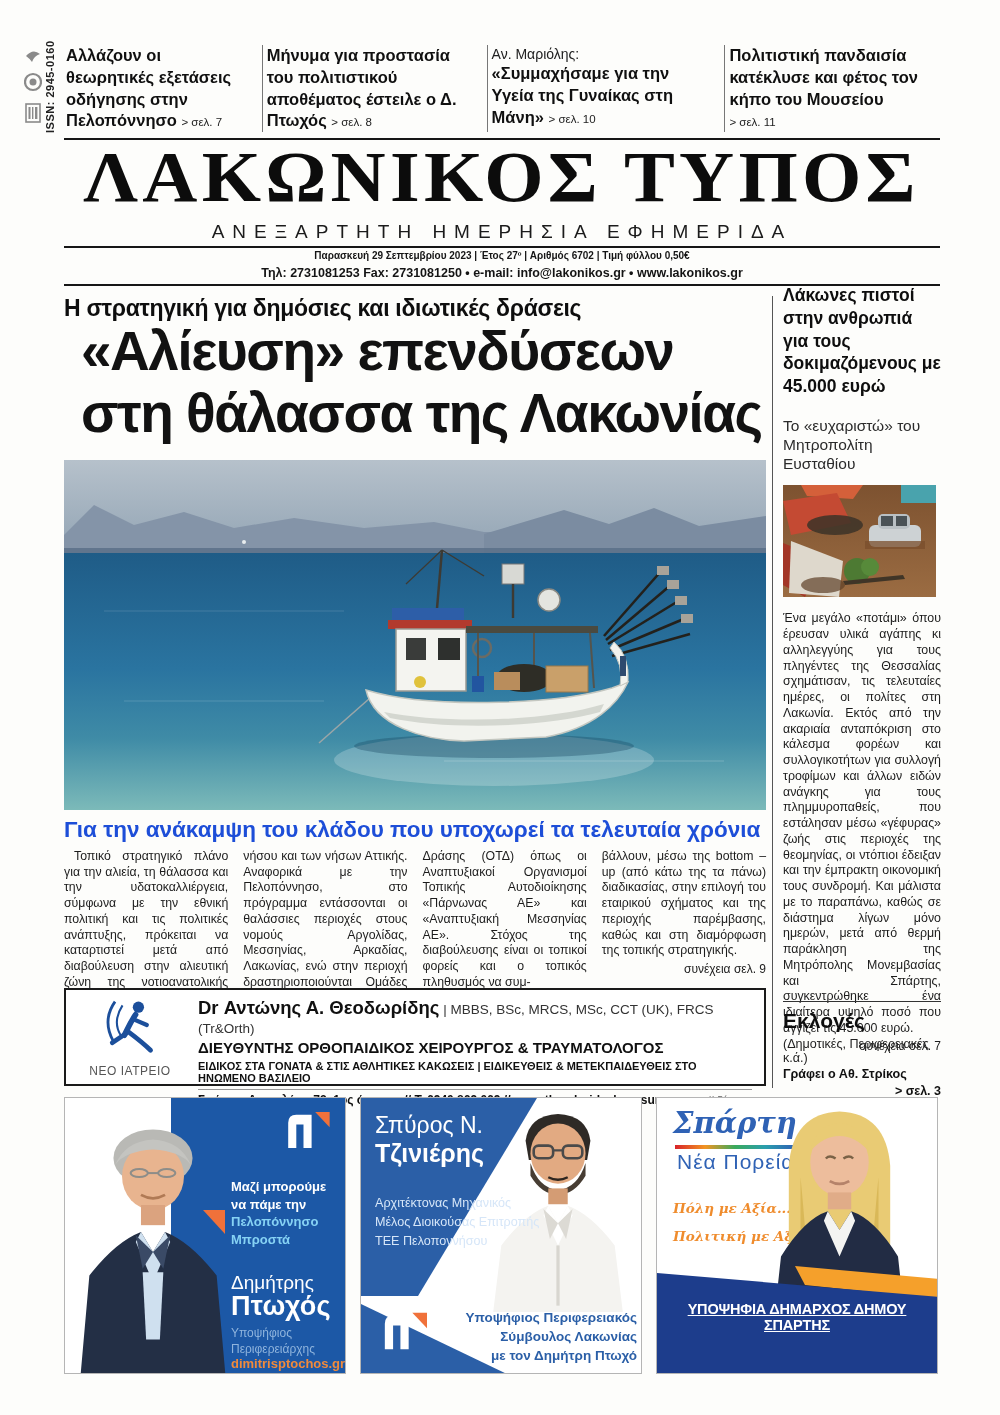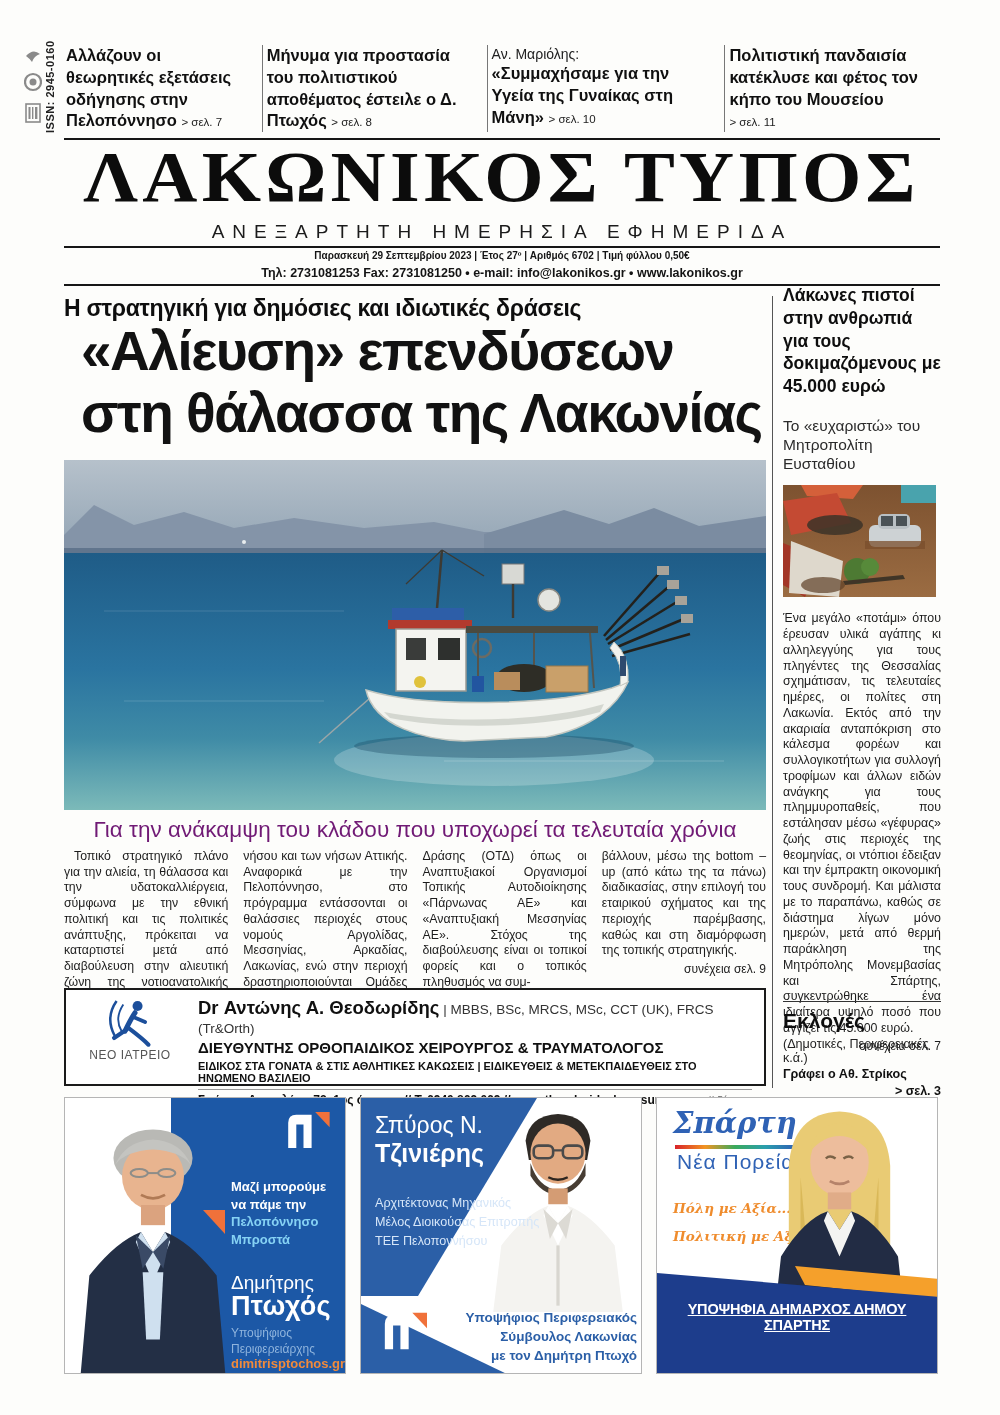"Για την ανάκαμψη του κλάδου" #subhead { color: #701a75 -> #1d4ed8; font-weight: 400 -> 700; text-align: center -> none }
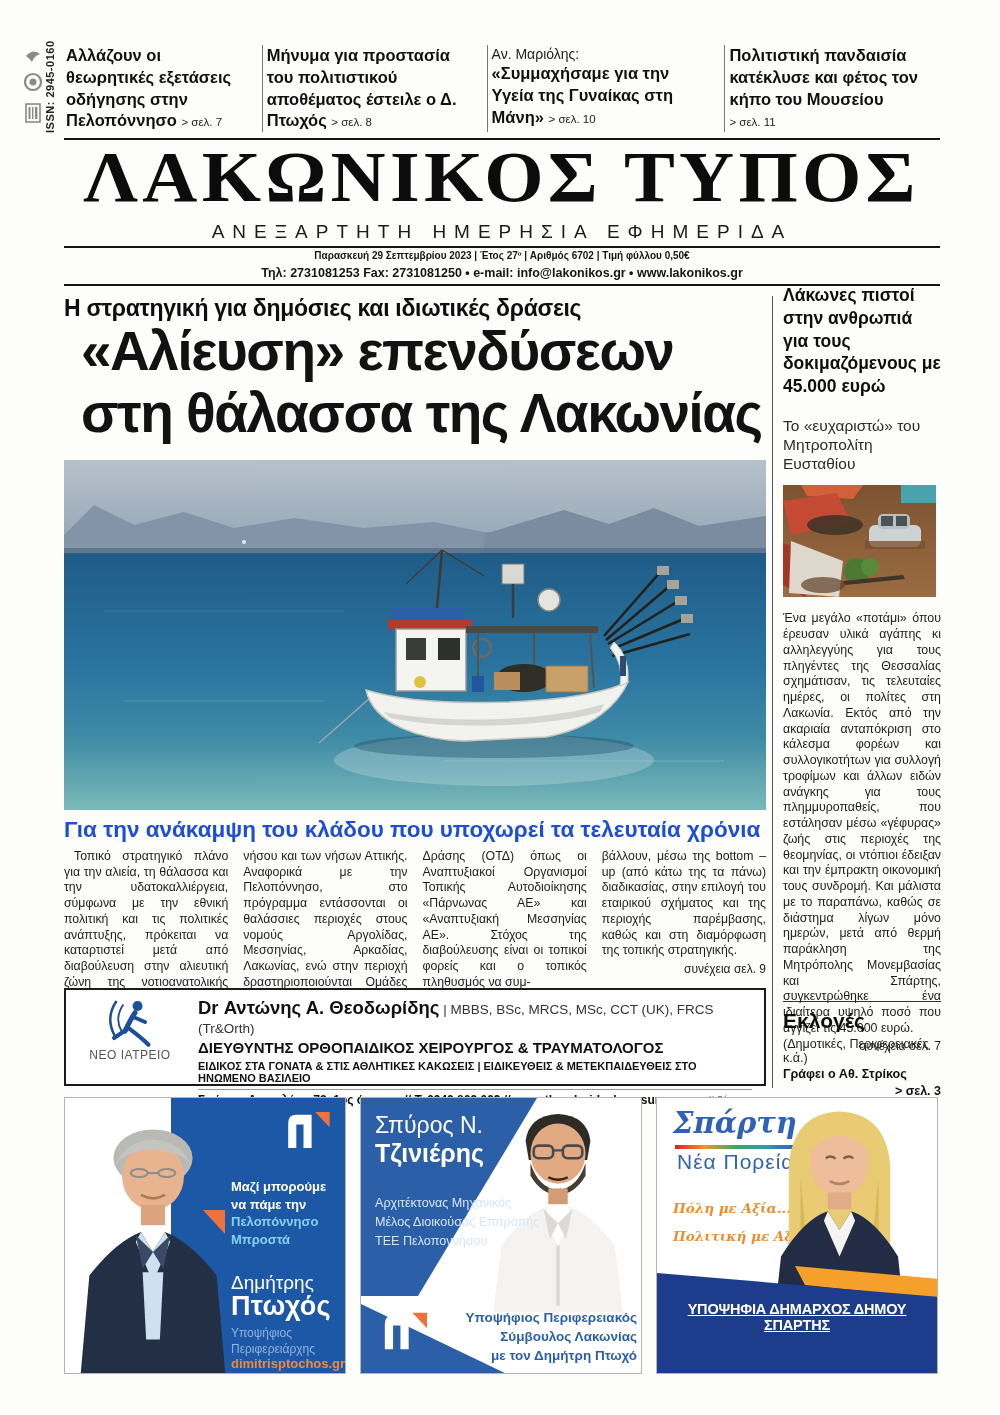"ΝΕΟ ΙΑΤΡΕΙΟ" #doc-left { padding: 6px 0 22px 10px -> 6px 0 6px 10px }
